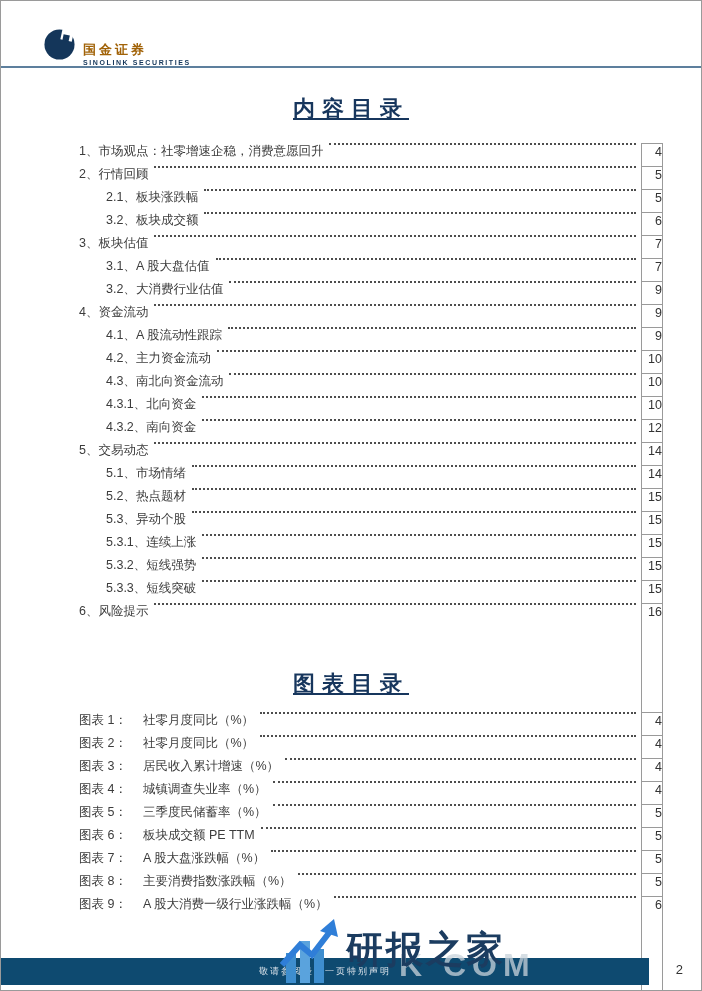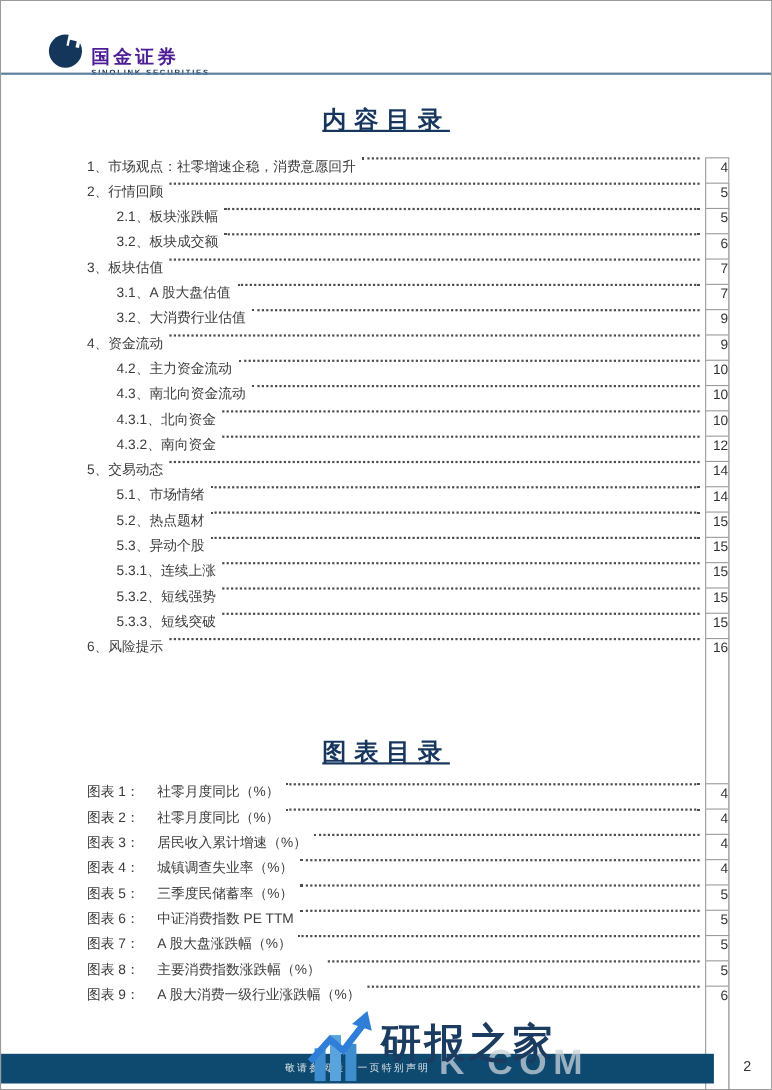"国金证券" .brand-cn { color: #4c1d95 -> #a16207; font-size: 17px -> 13px }
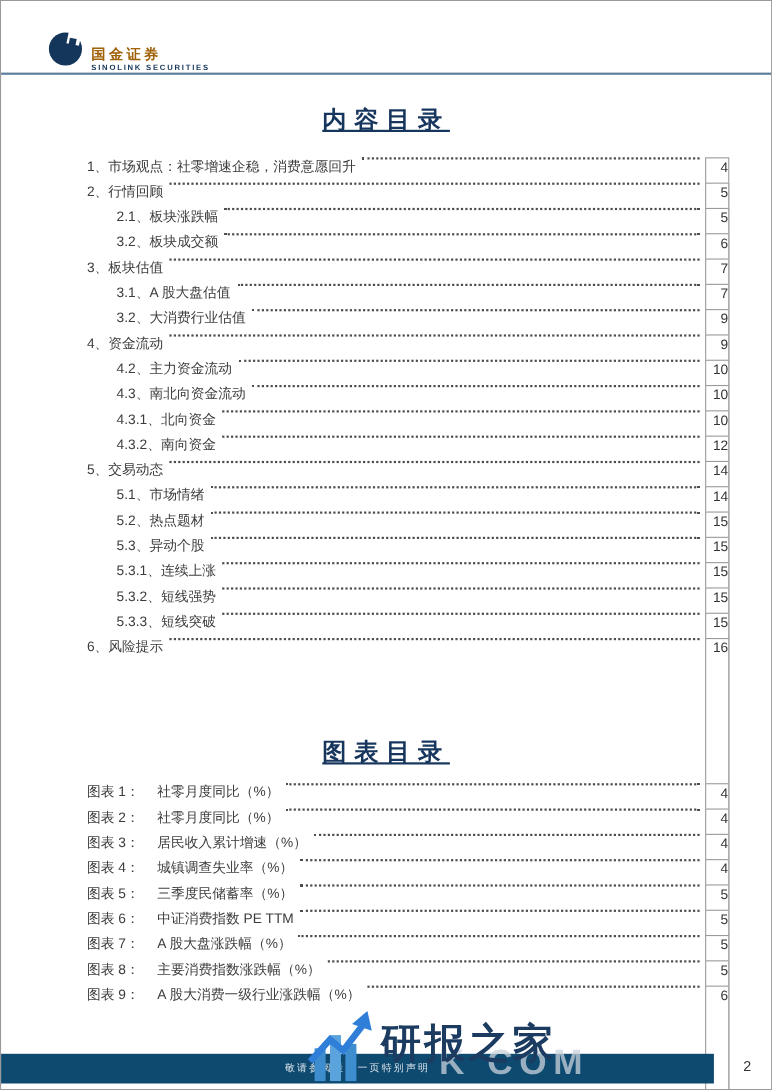"4.1、A 股流动性跟踪" div.toc-row { html: none -> <div> <span>4.1、A 股流动性跟踪</span> <span></span> <span>9</span> </div> }
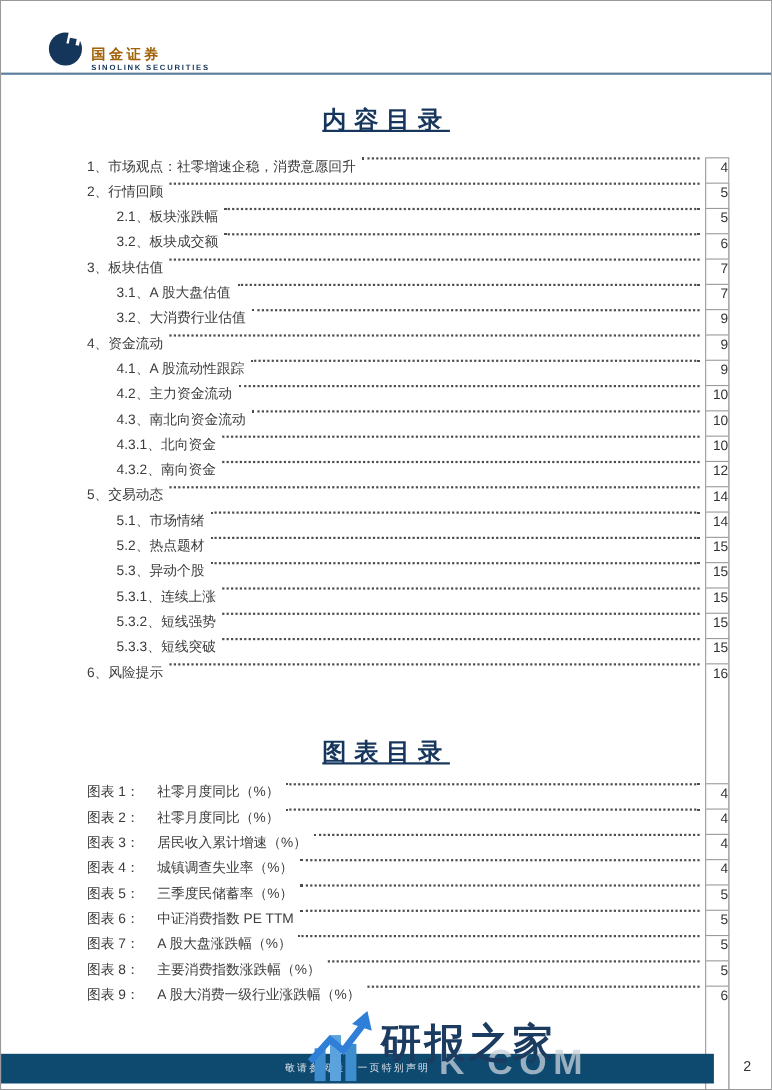"中证消费指数 PE TTM" span { text: 中证消费指数 -> 板块成交额 }
